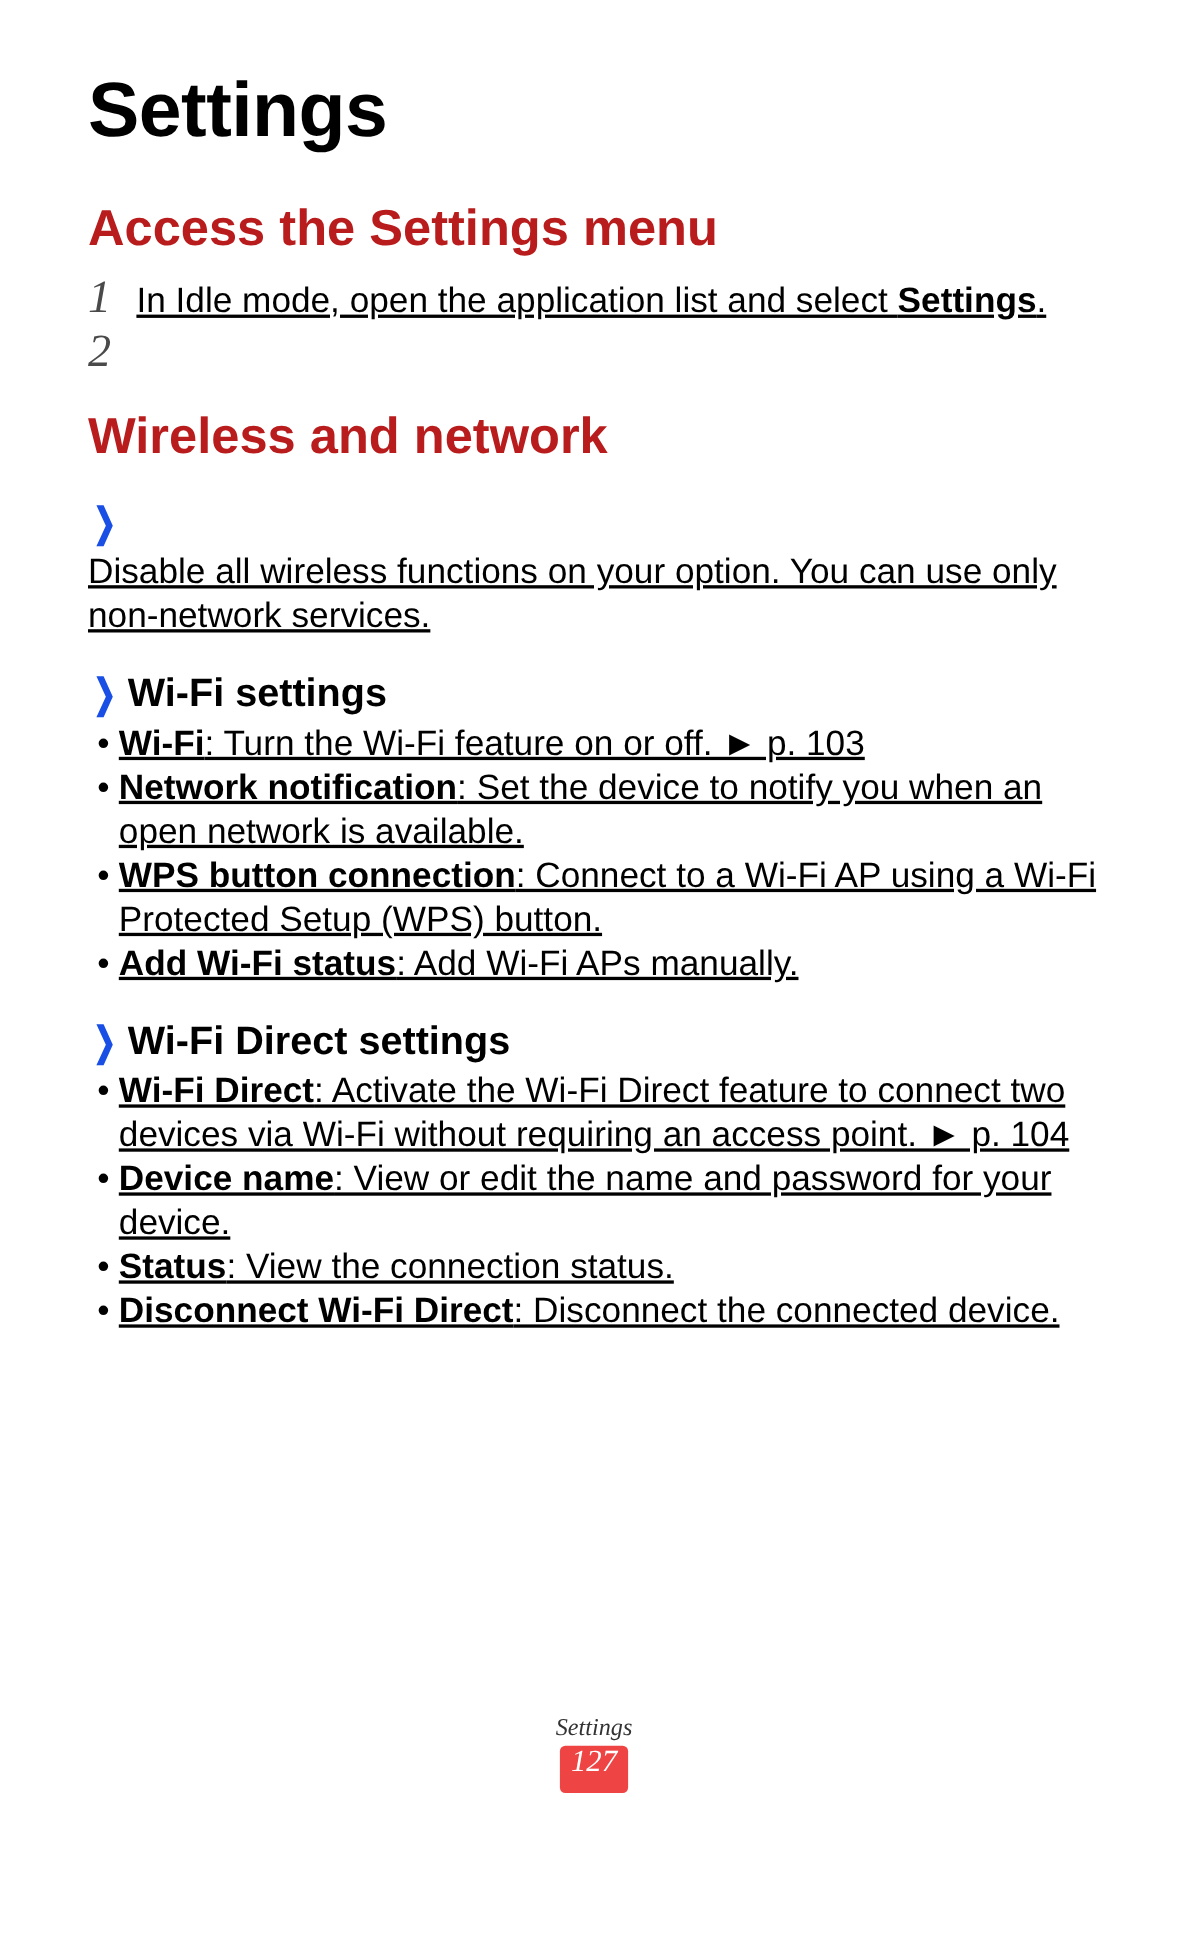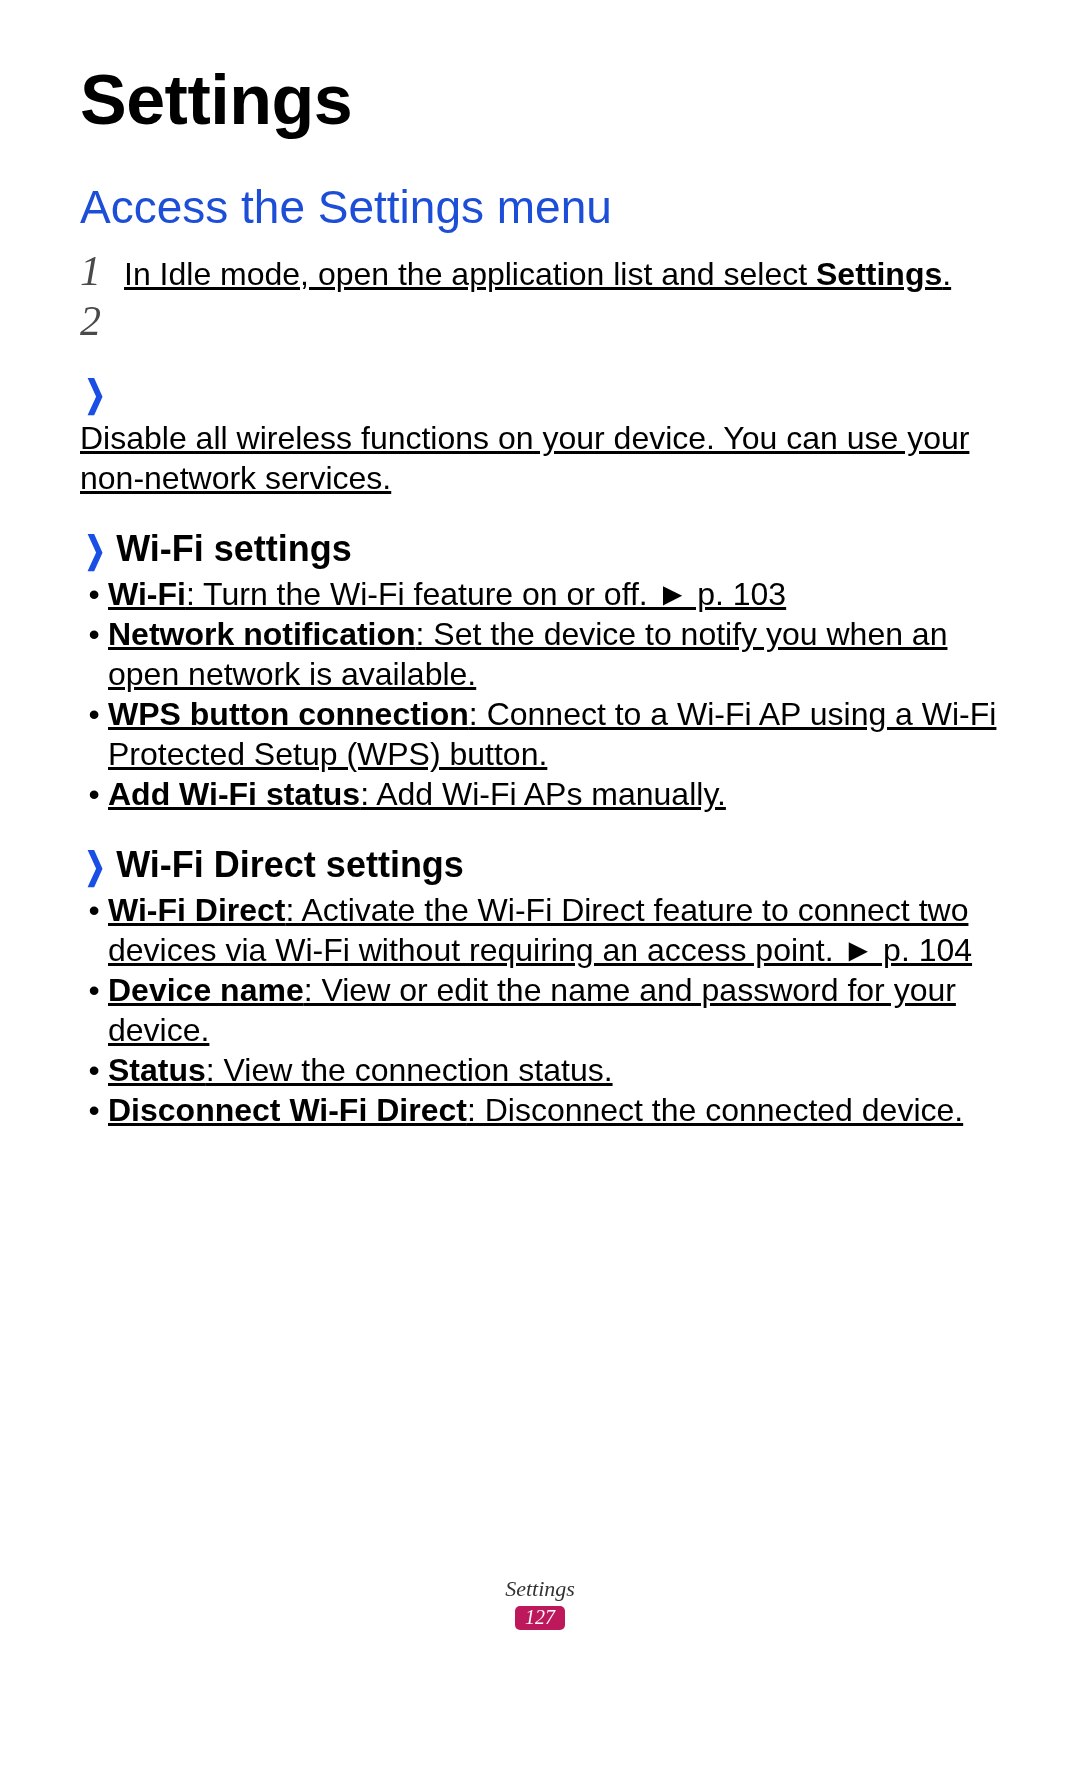"Access the Settings menu" .section-heading { color: #1d4ed8 -> #b91c1c; font-weight: 400 -> 700 }
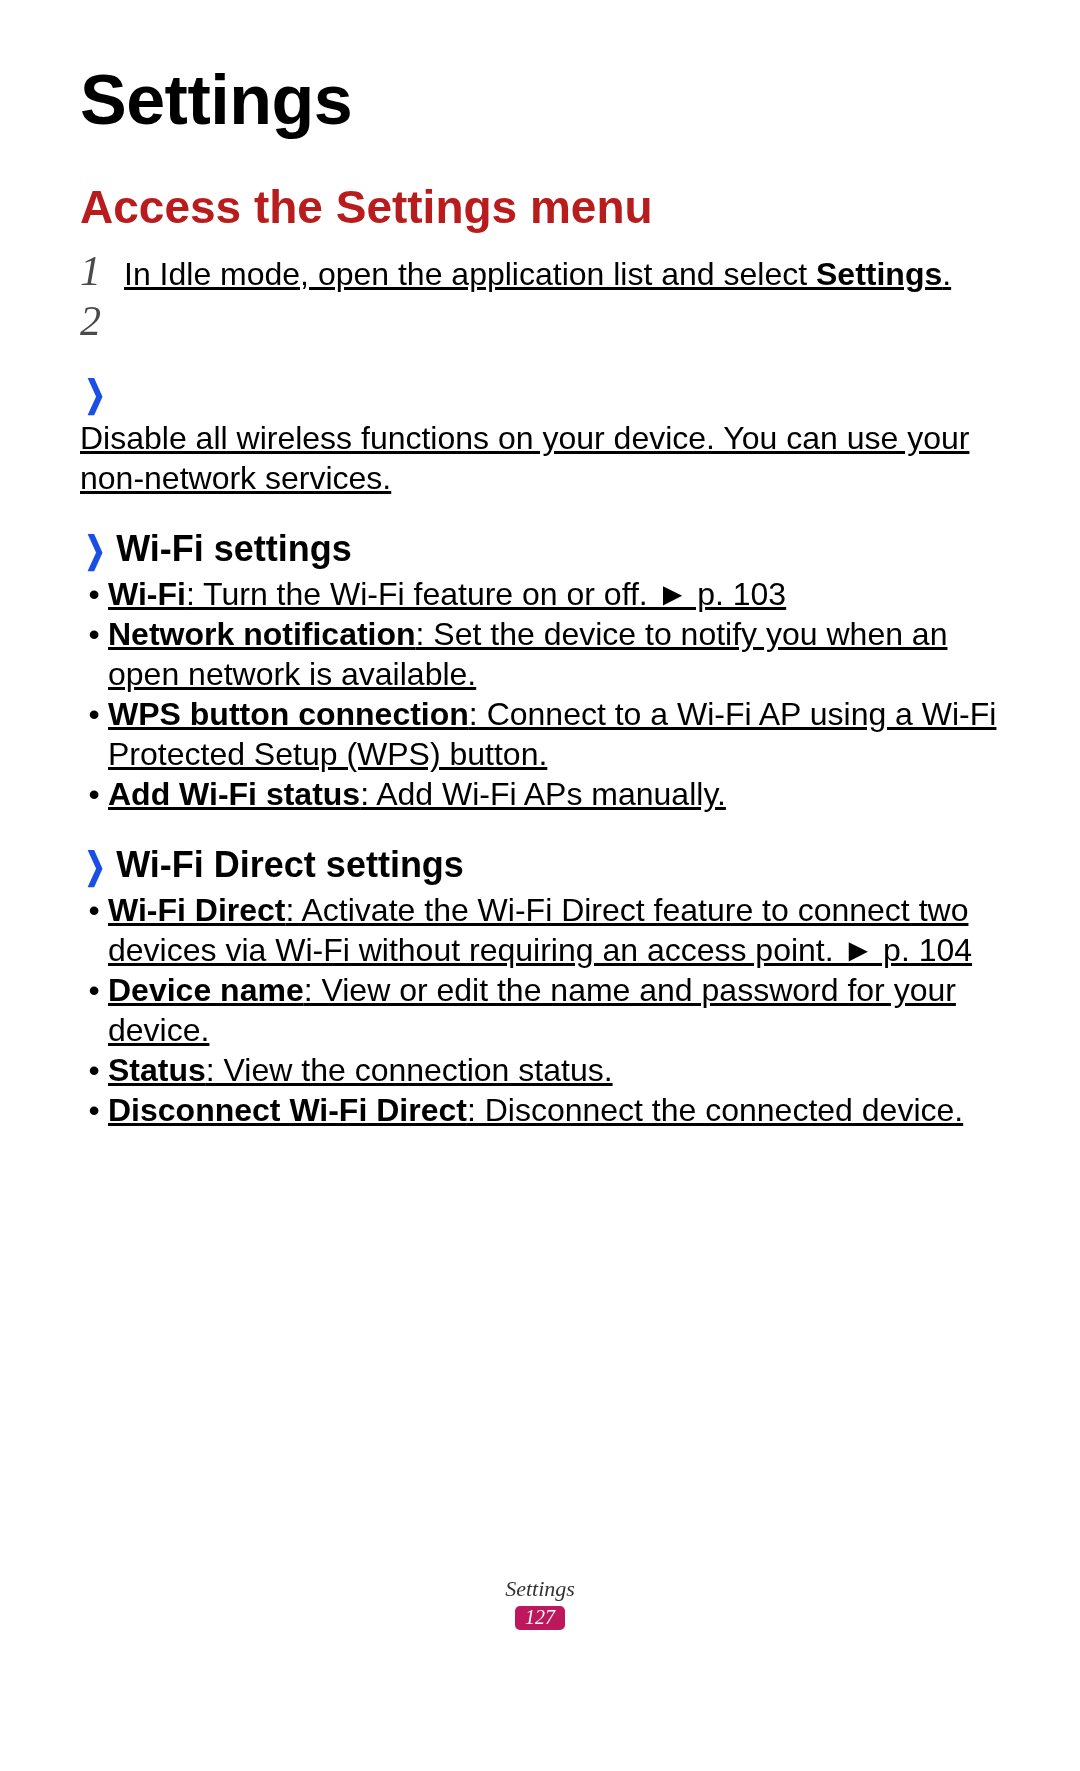"Wireless and network" div.section-heading { html: none -> <div>Wireless and network</div> }
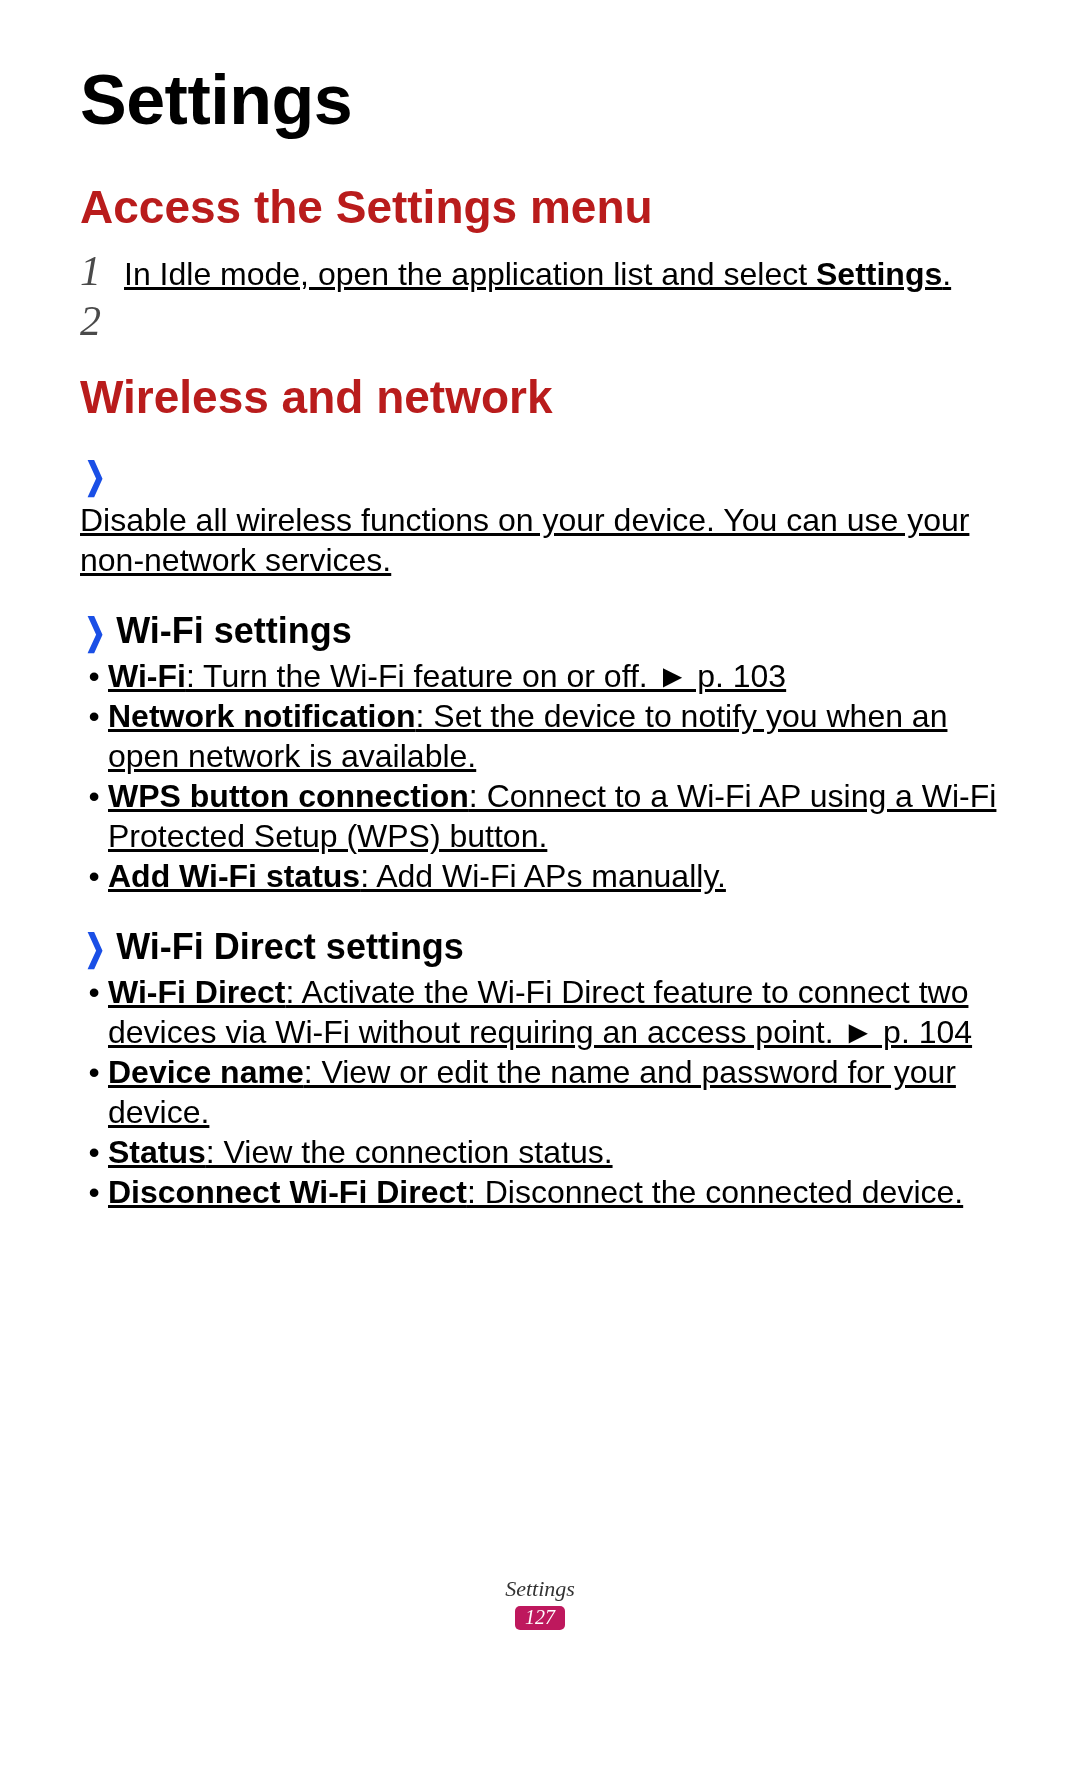"Disable all wireless functions on" div.sub-desc { text: device. You can use your -> option. You can use only }
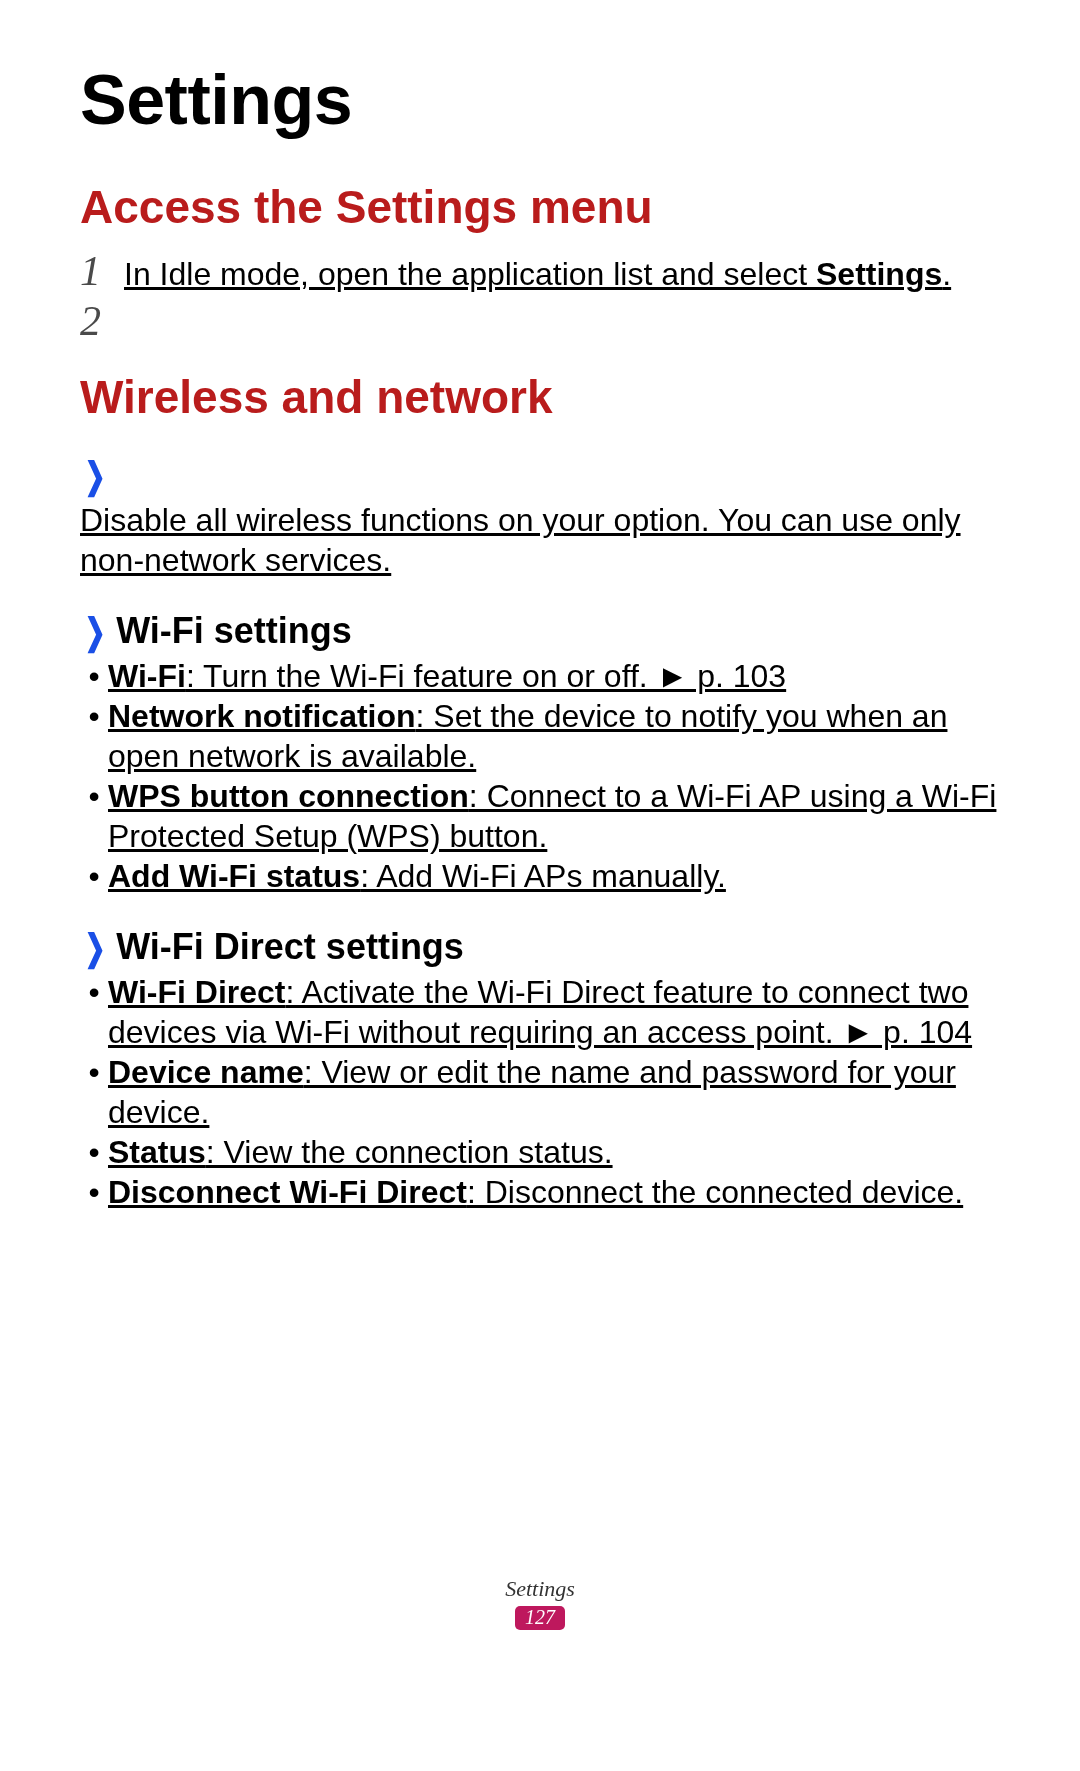"127" .footer-badge { background: #be185d -> #ef4444; font-size: 20px -> 28px; padding: 0px 10px 2px 10px -> 0px 10px 12px 10px }
